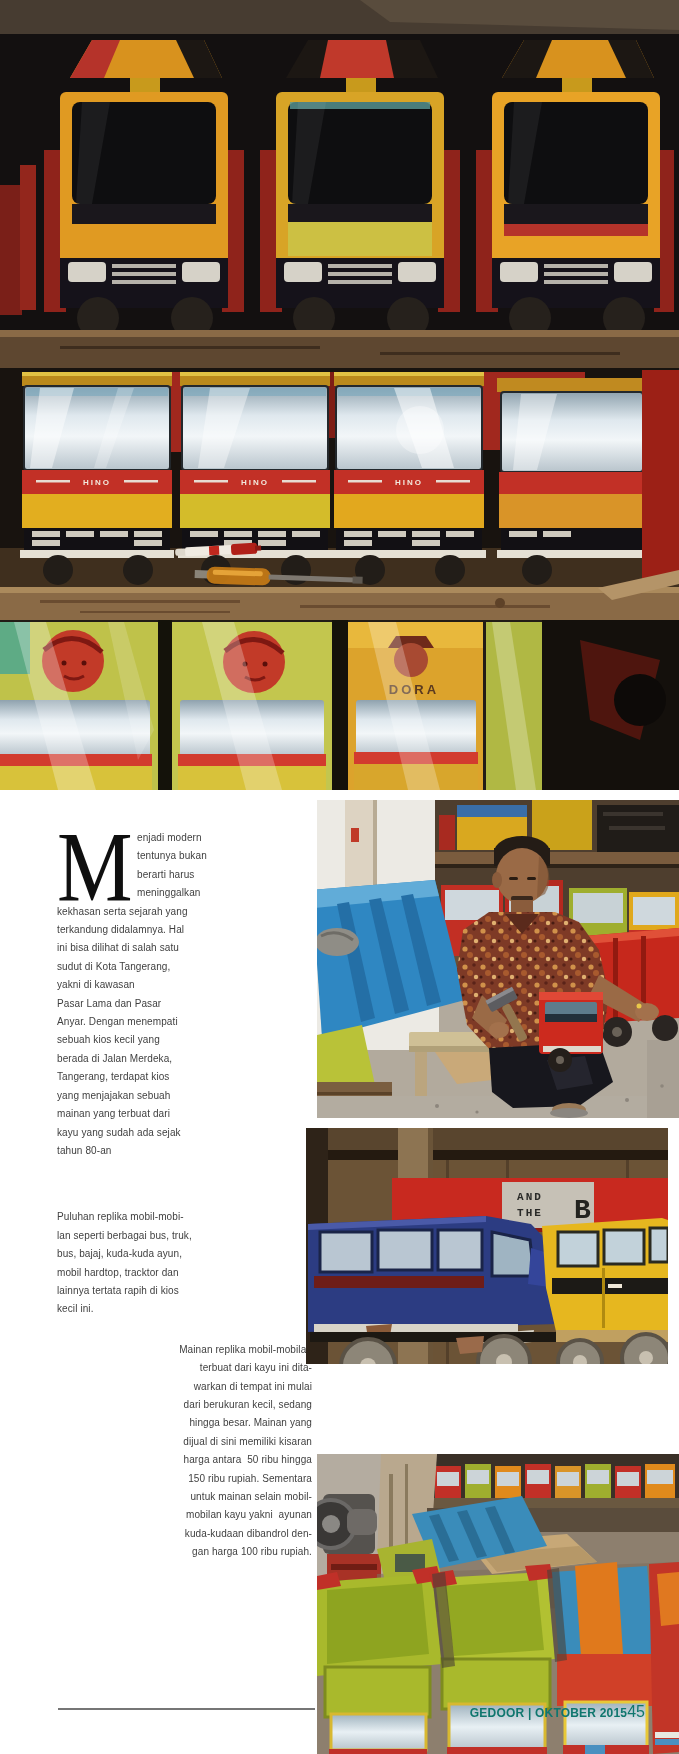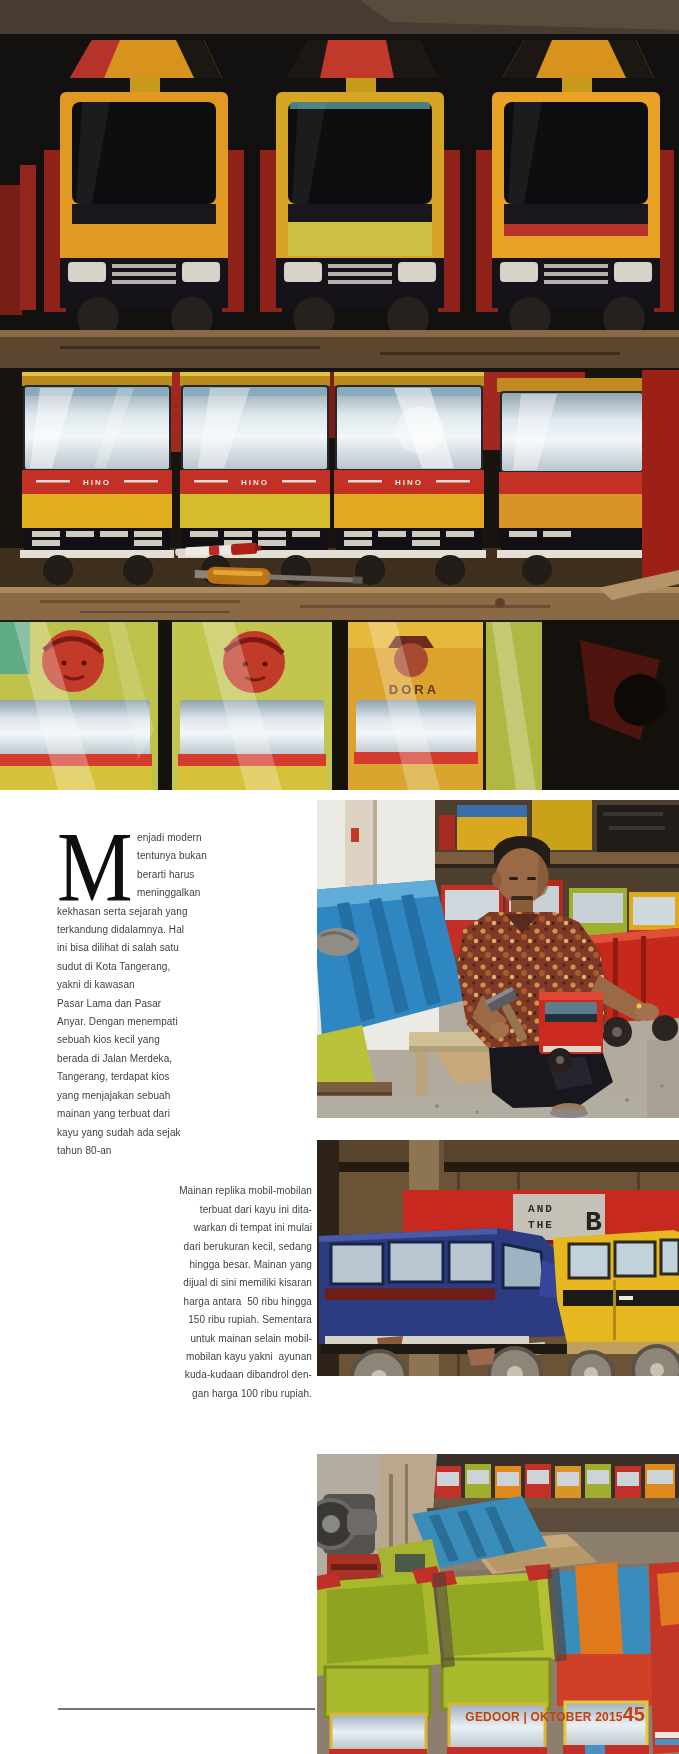"AND" #photo-jeeps { left: 317px -> 306px; margin-top: 12px -> none }
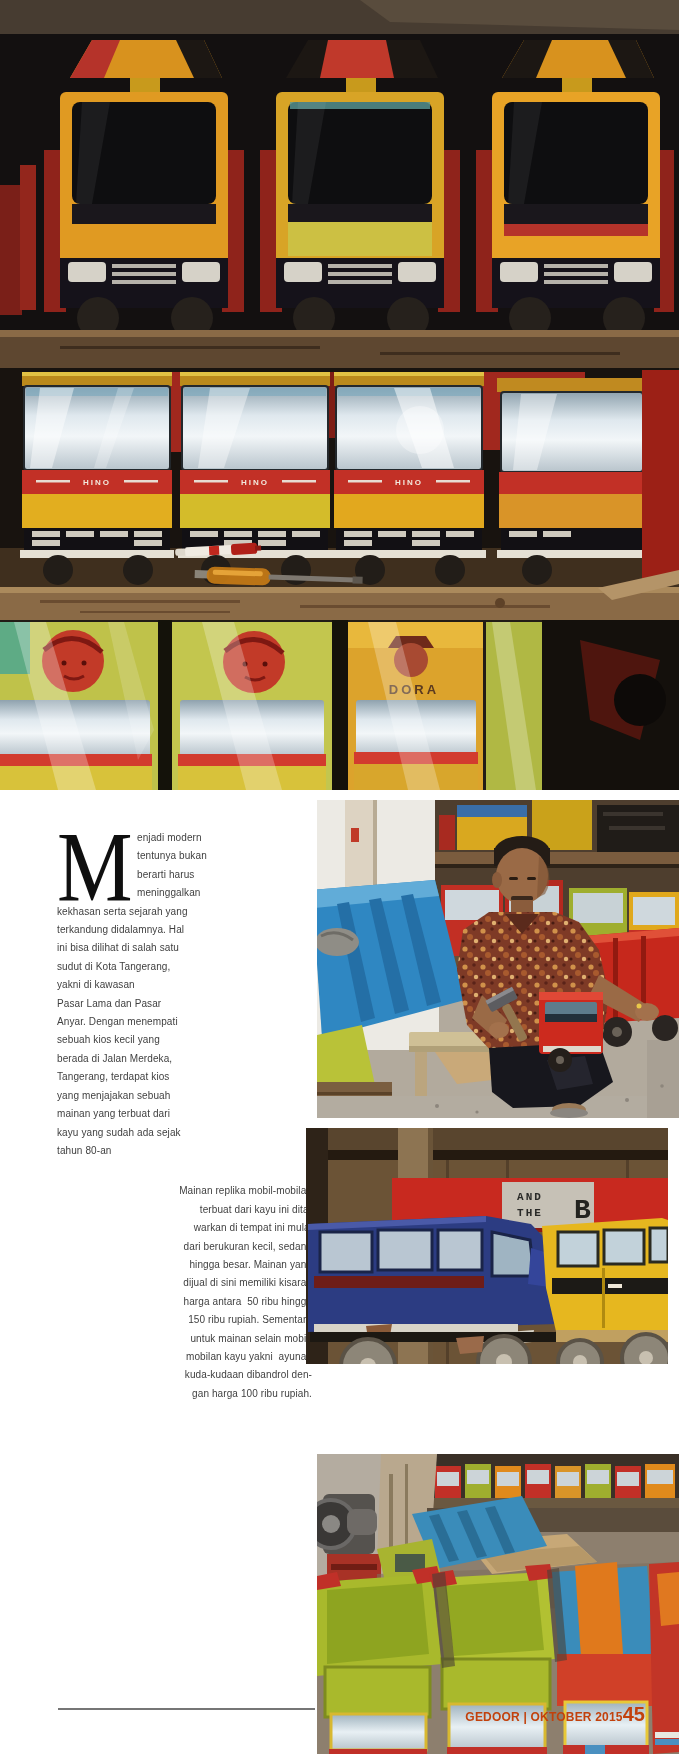"Puluhan replika mobil-mobi-" p { html: none -> <p>Puluhan replika mobil-mobi- lan seperti berbagai bus, truk, bus, bajaj, kuda-kuda ayun, mobil hardtop, tracktor dan lainnya tertata rapih di kios kecil ini.</p> }
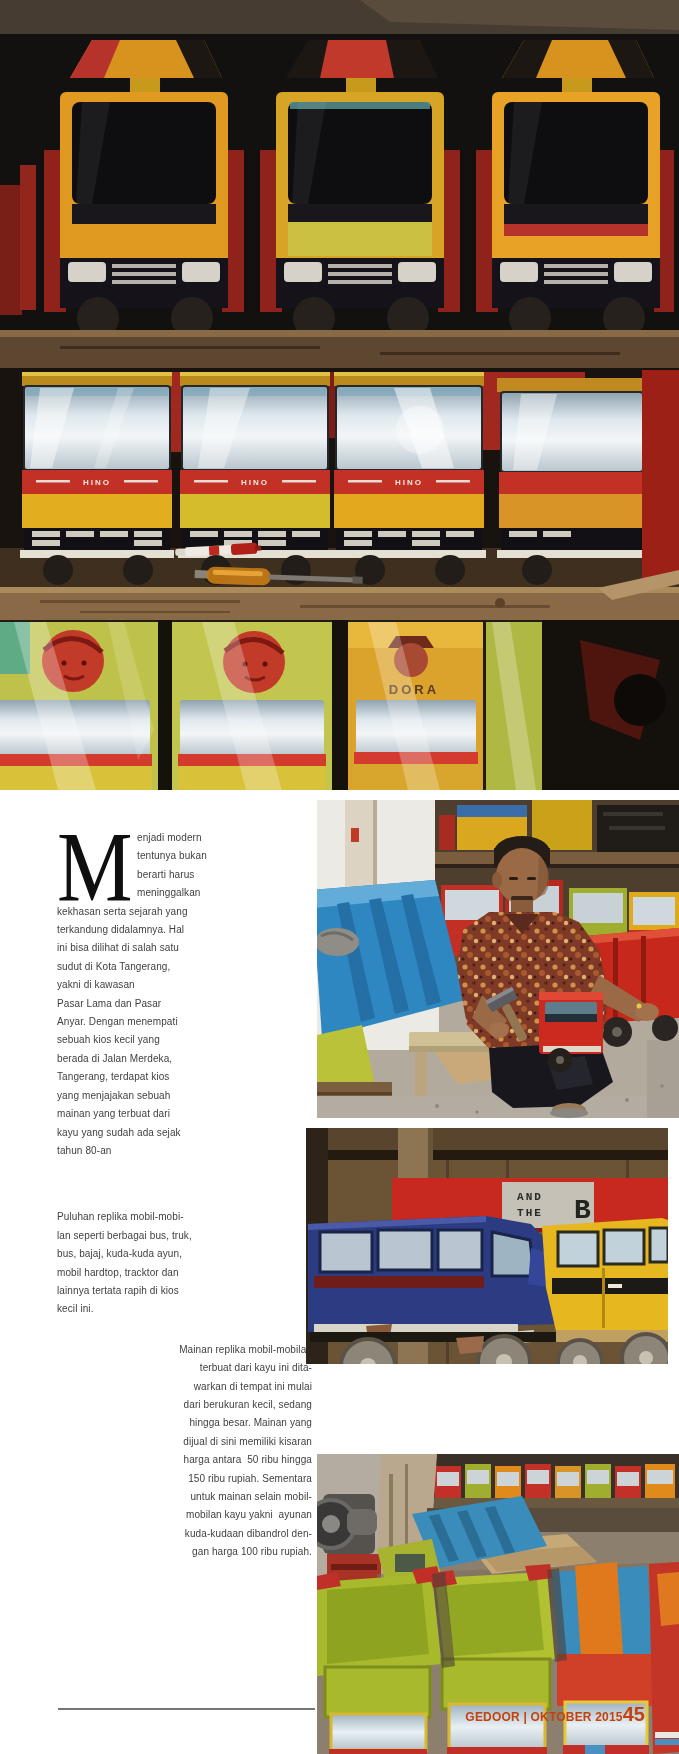"GEDOOR | OKTOBER 2015" #footer { color: #c2410c -> #0f766e }
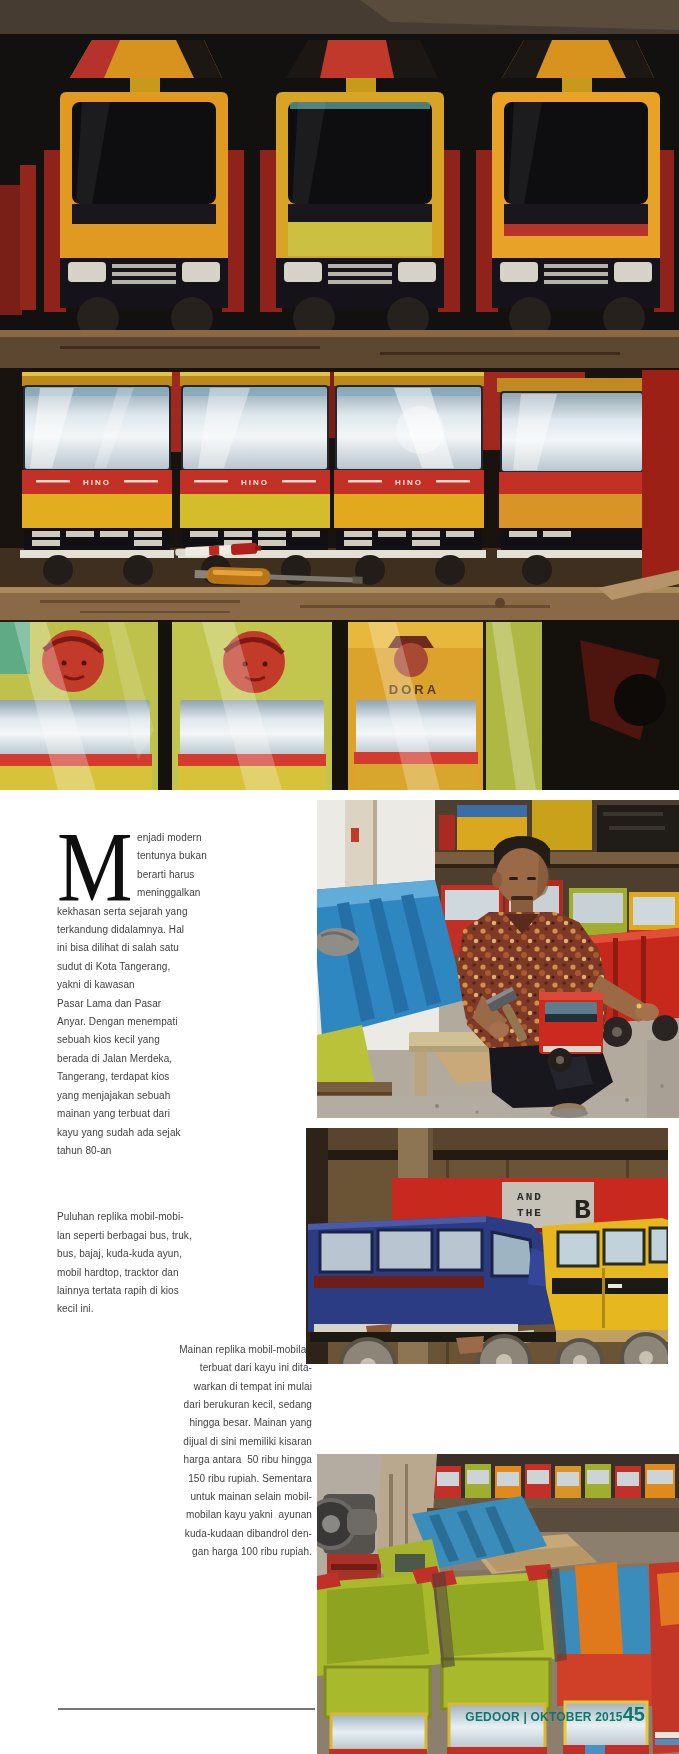"45" #footer .pg { font-size: 20px -> 16px; font-weight: bold -> normal }
